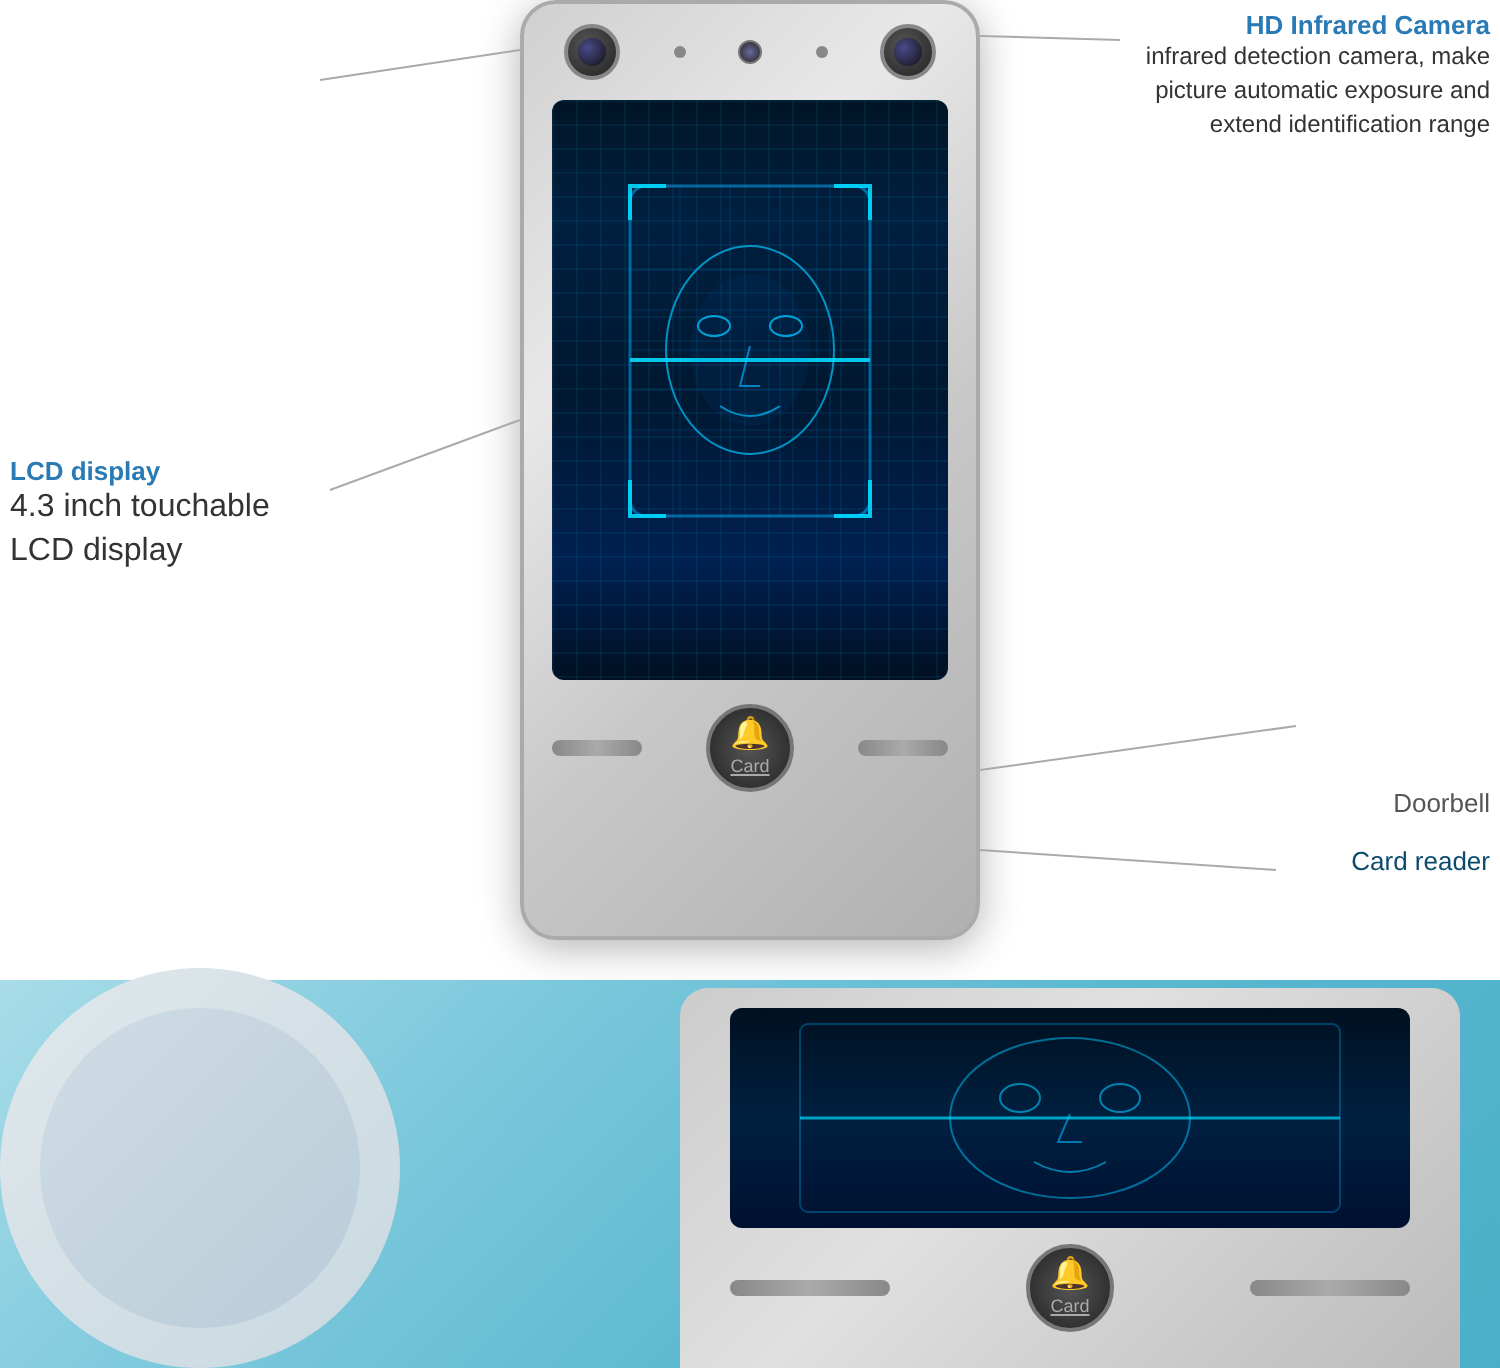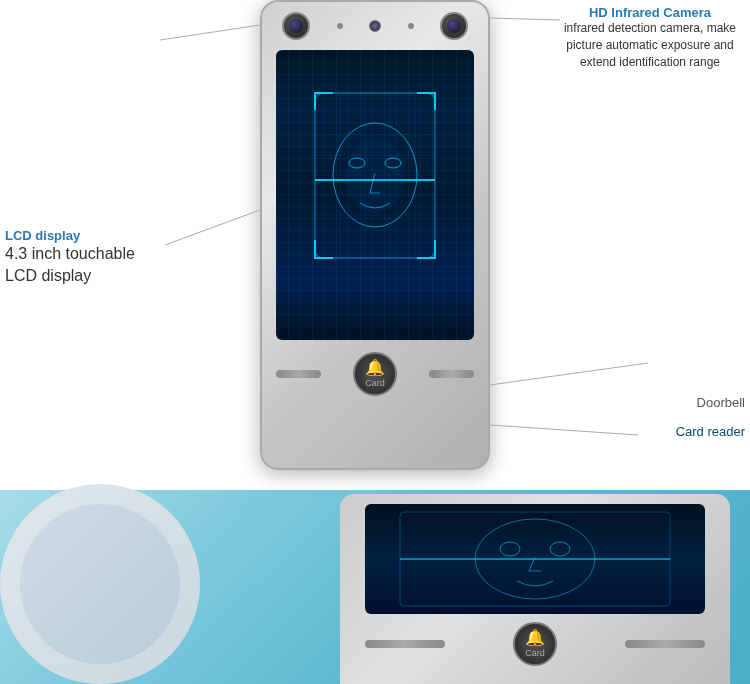"HD Infrared Camera" .hd-annotation { text-align: center -> right }
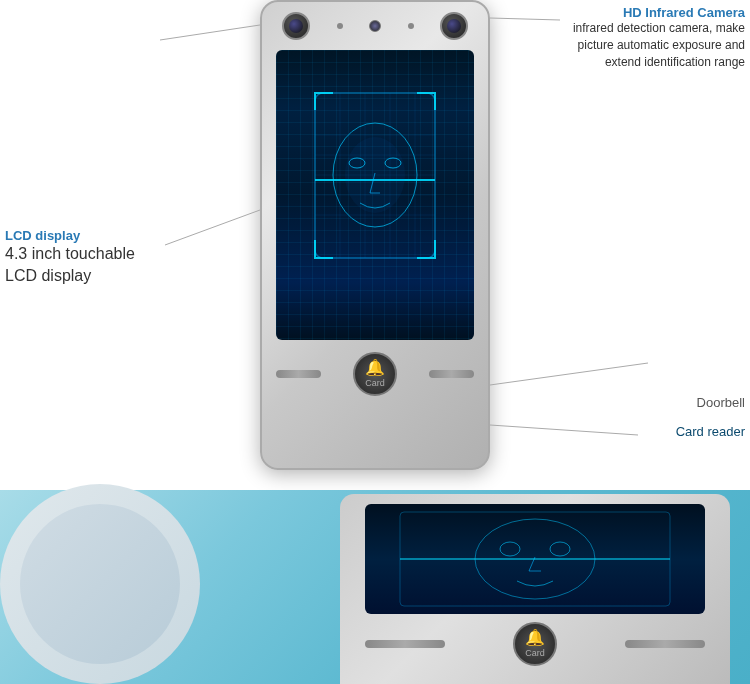"Card" .card-label { text-decoration: none -> underline }
